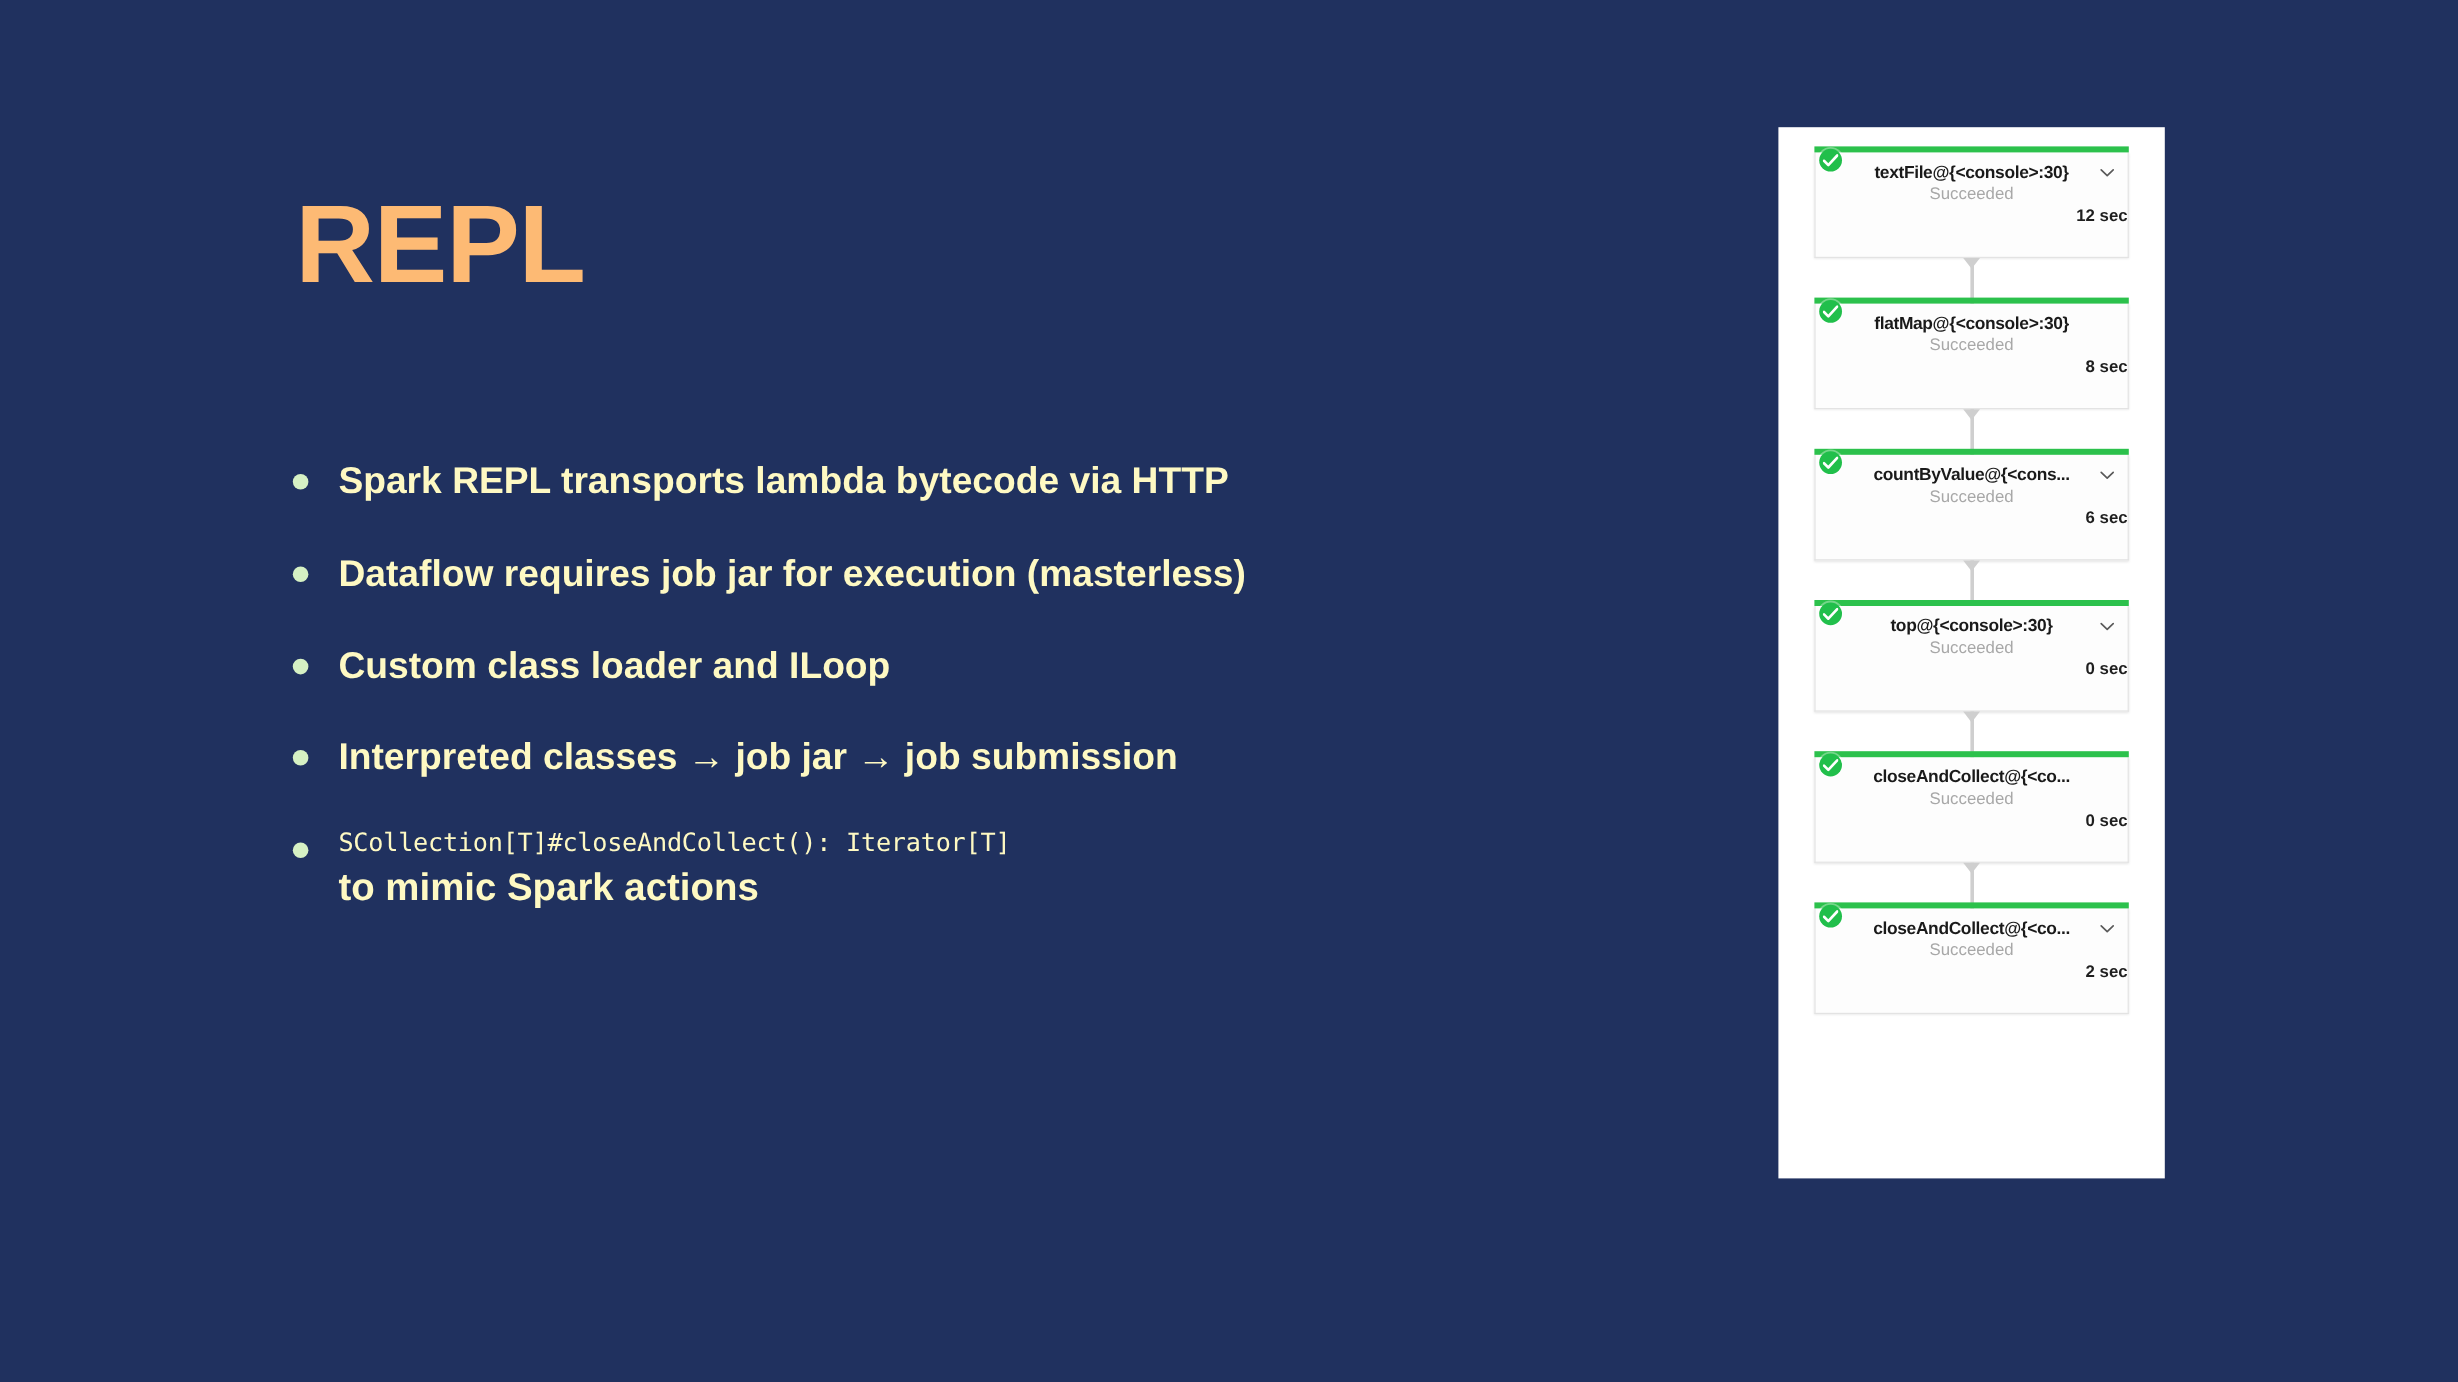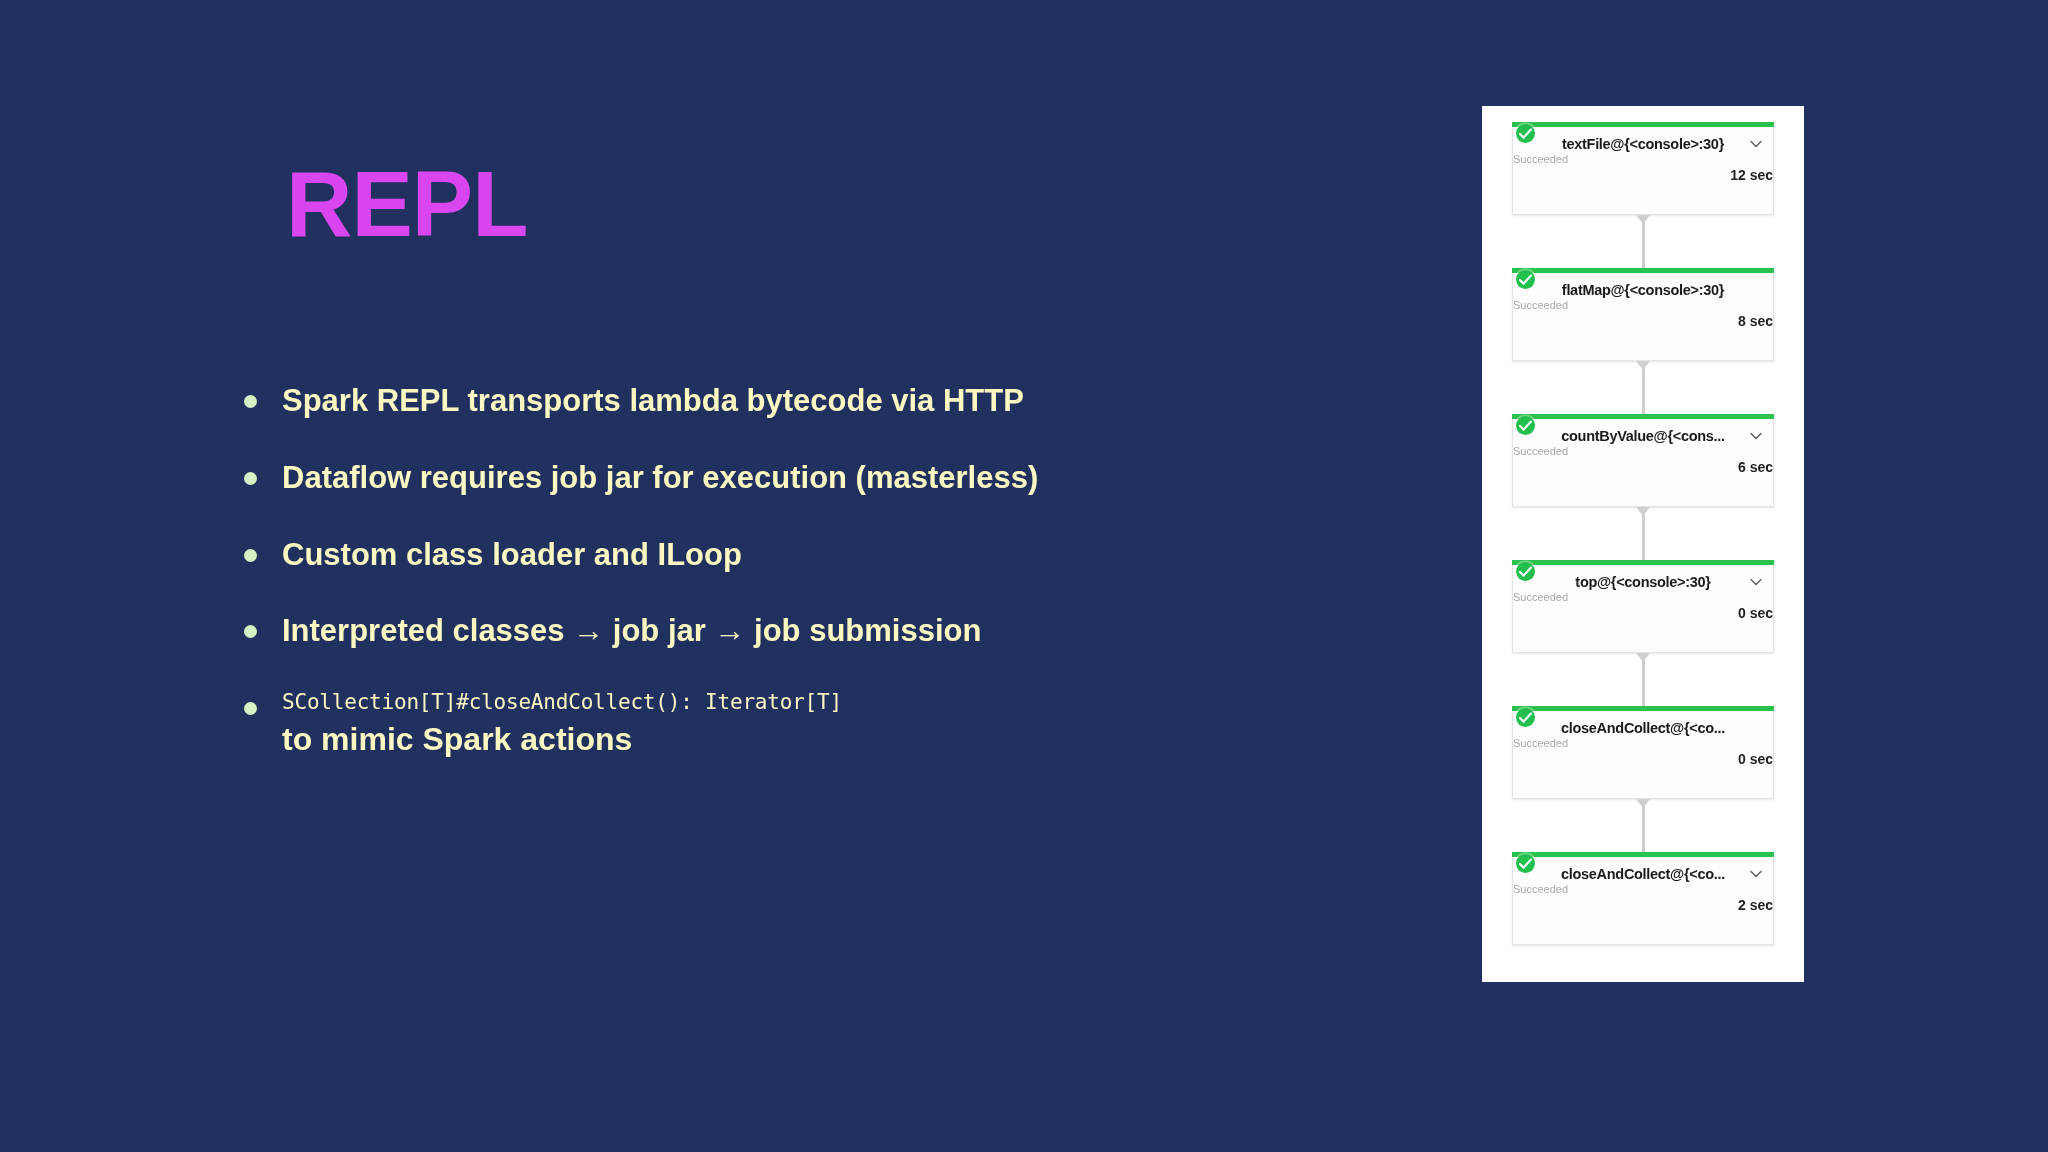"textFile@{<console>:30}" .dag-node { margin-bottom: 58px -> 38px }
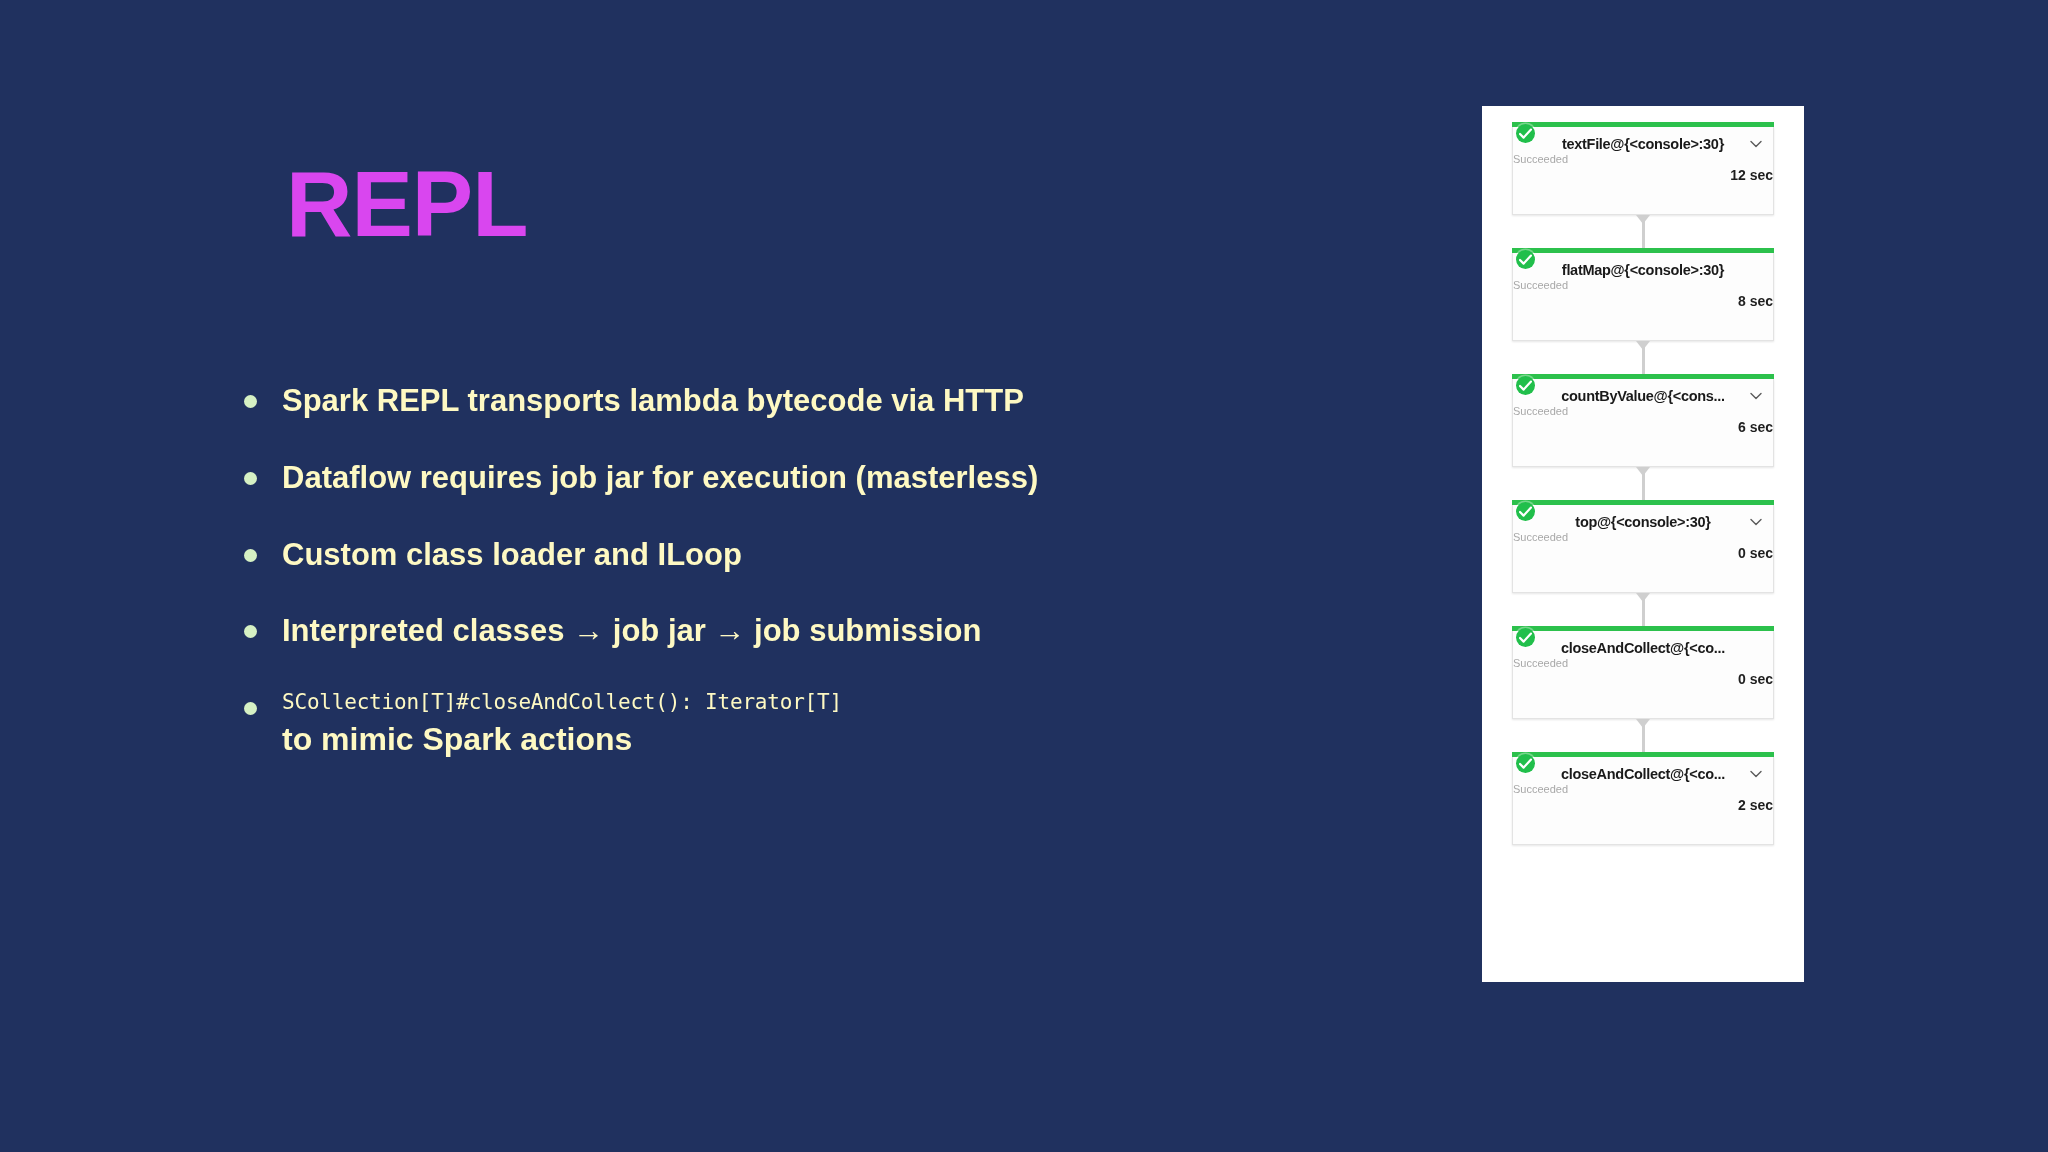"REPL" .title { color: #d946ef -> #fdba74; margin-left: 40px -> none }
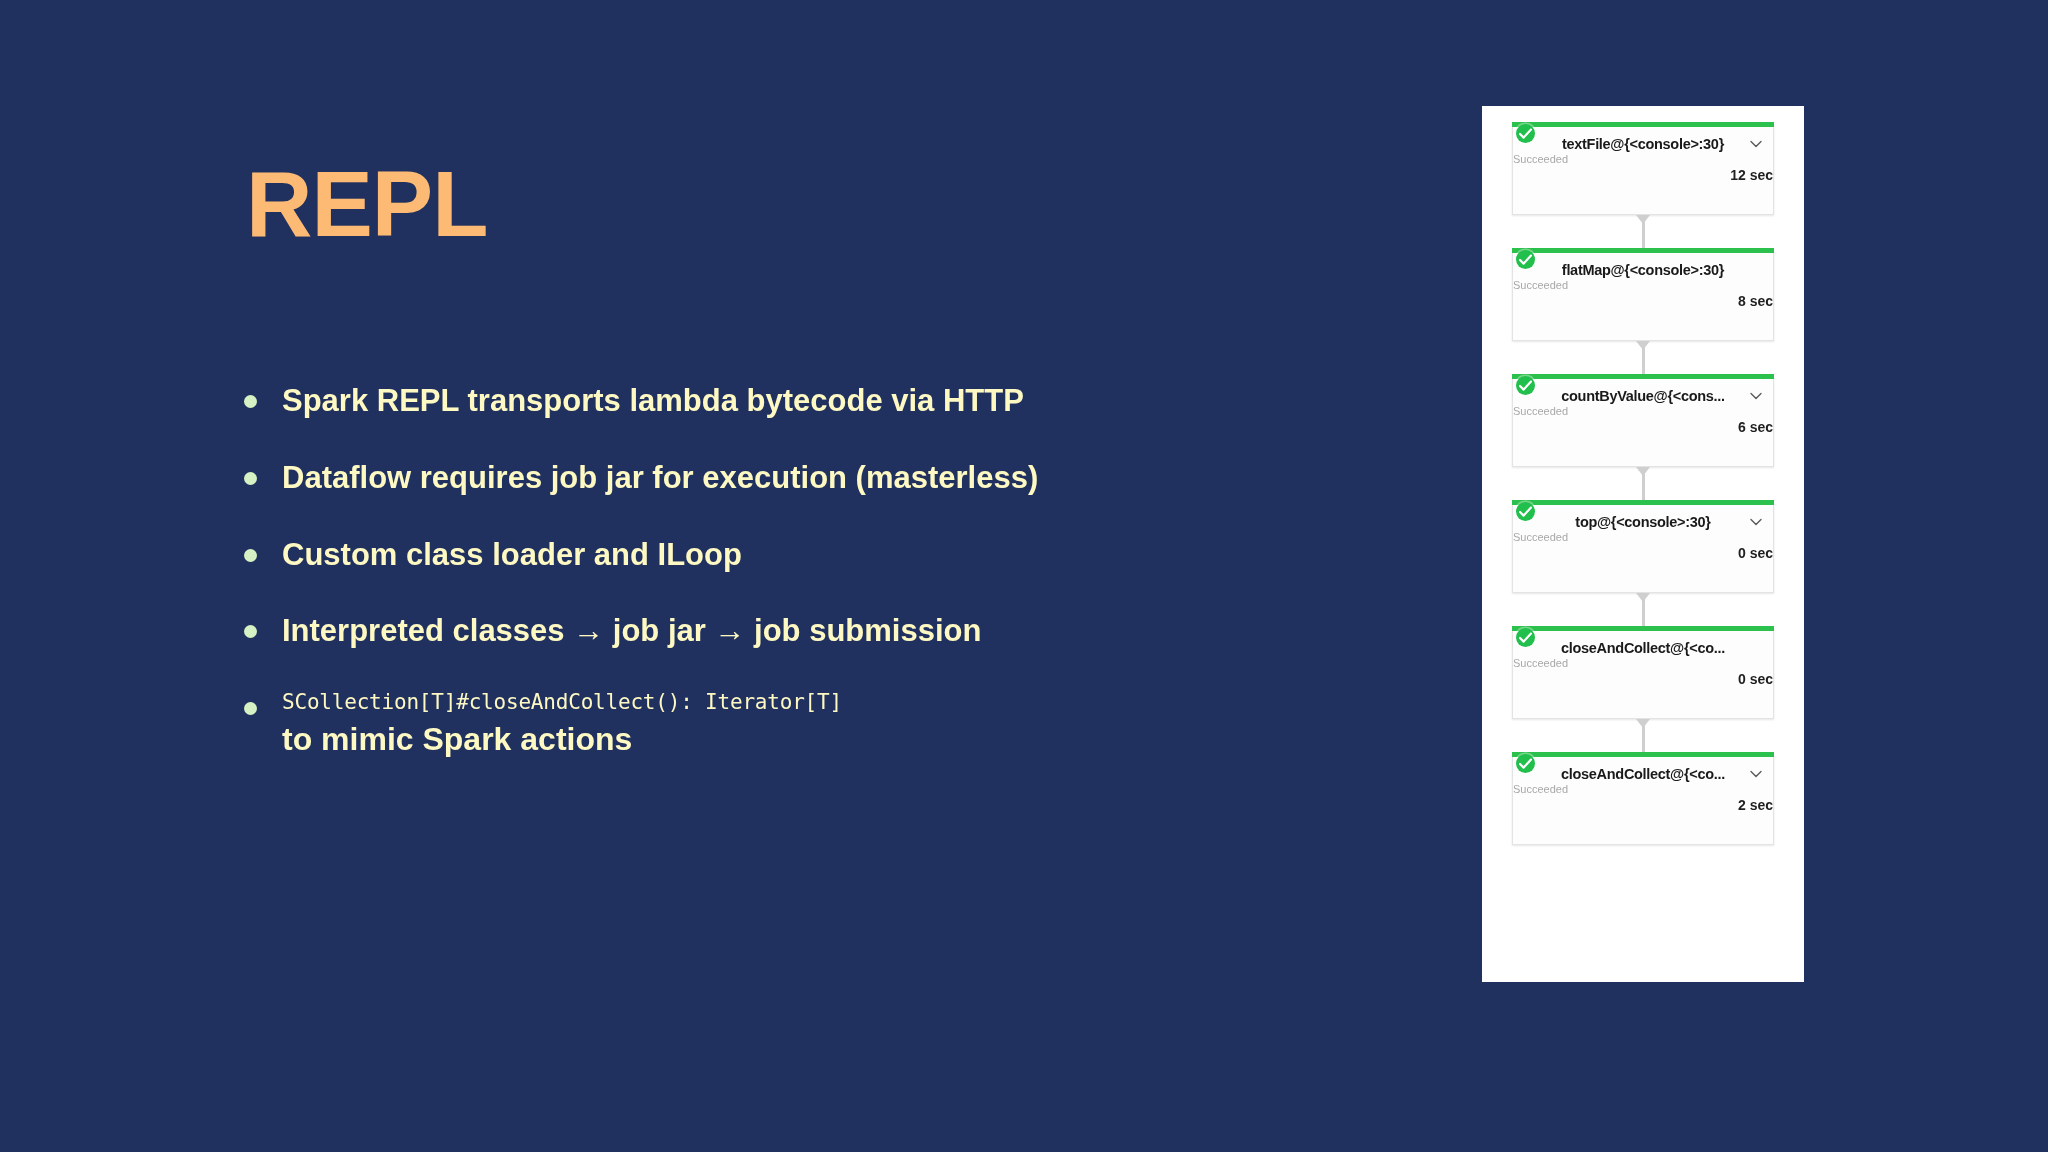"Succeeded" .dag-node .node-status { font-size: 11px -> 14px; text-align: none -> center }
